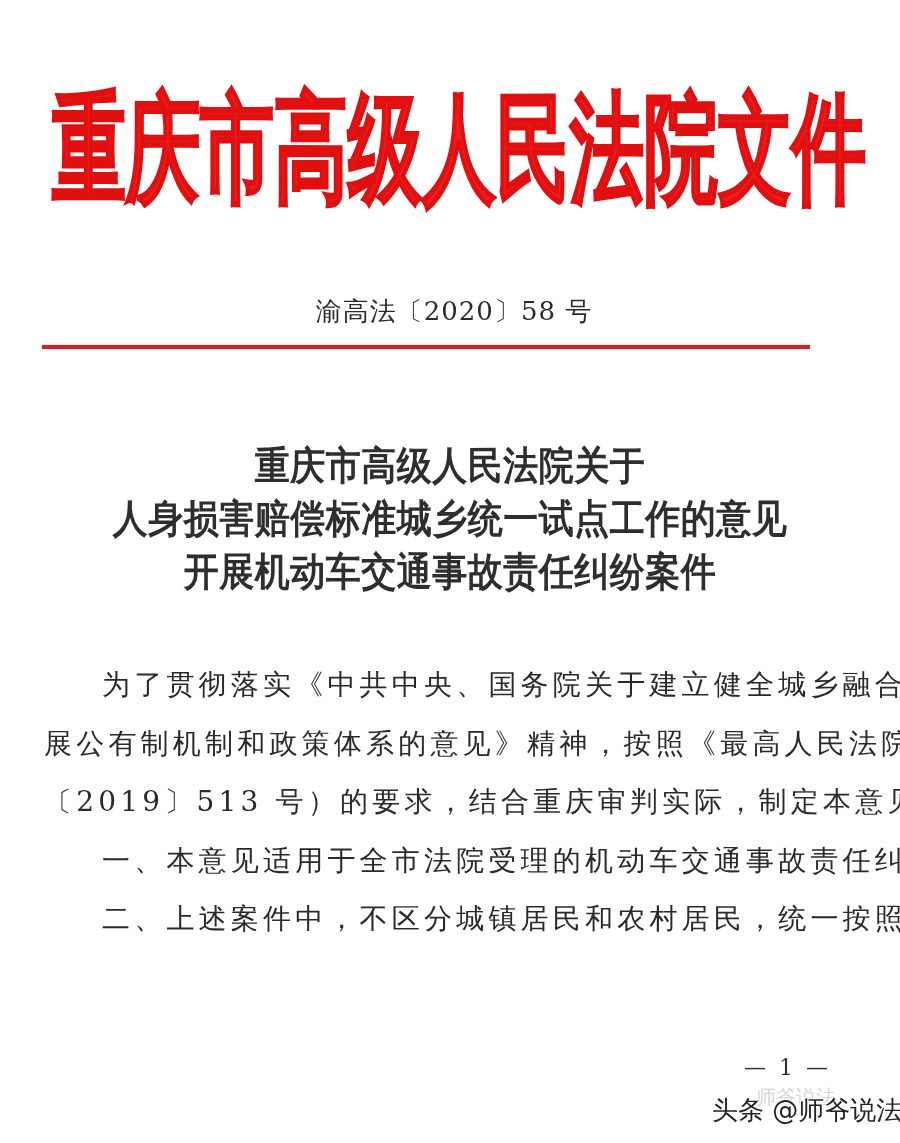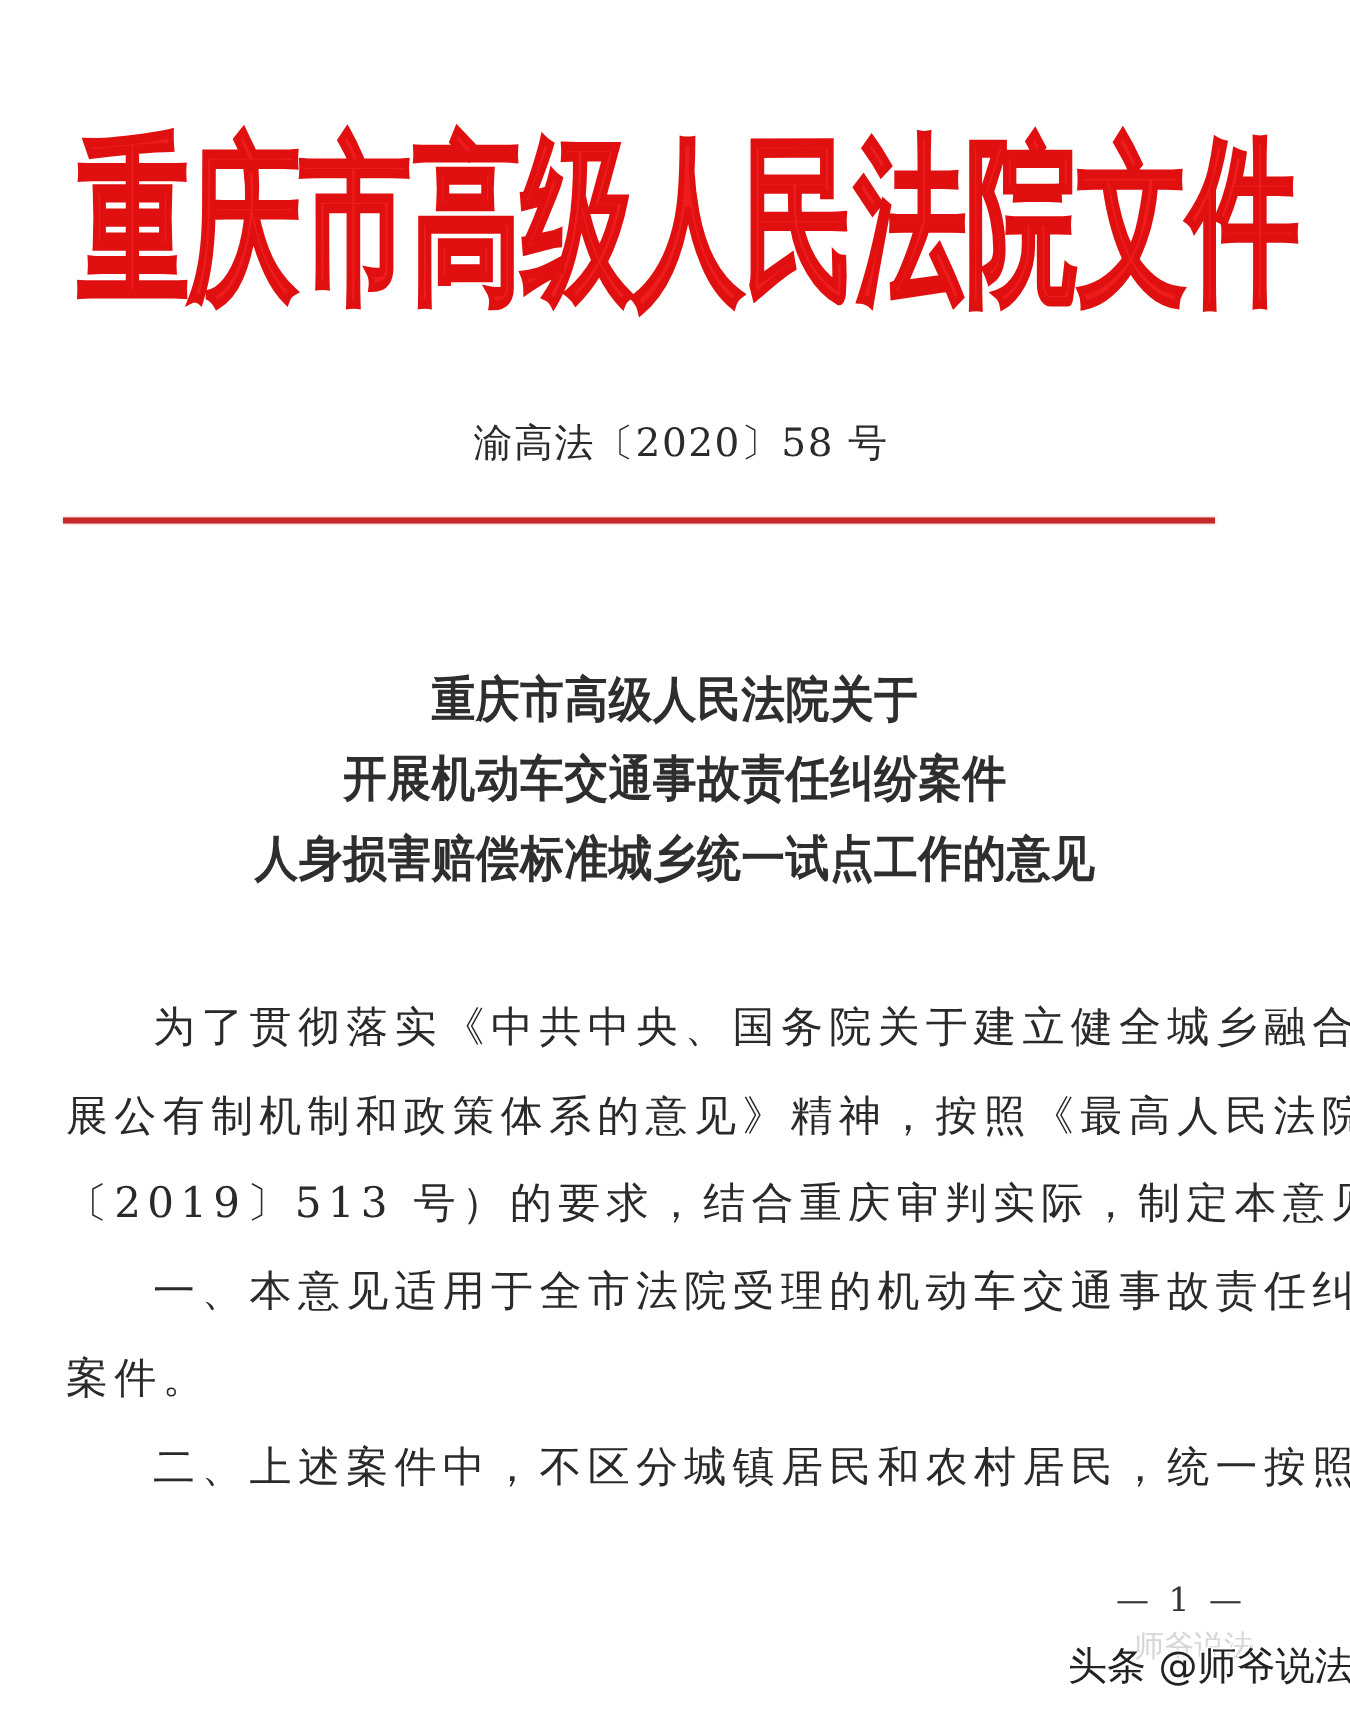"渝高法〔2020〕58 号" .doc-number { top: 278px -> 294px }
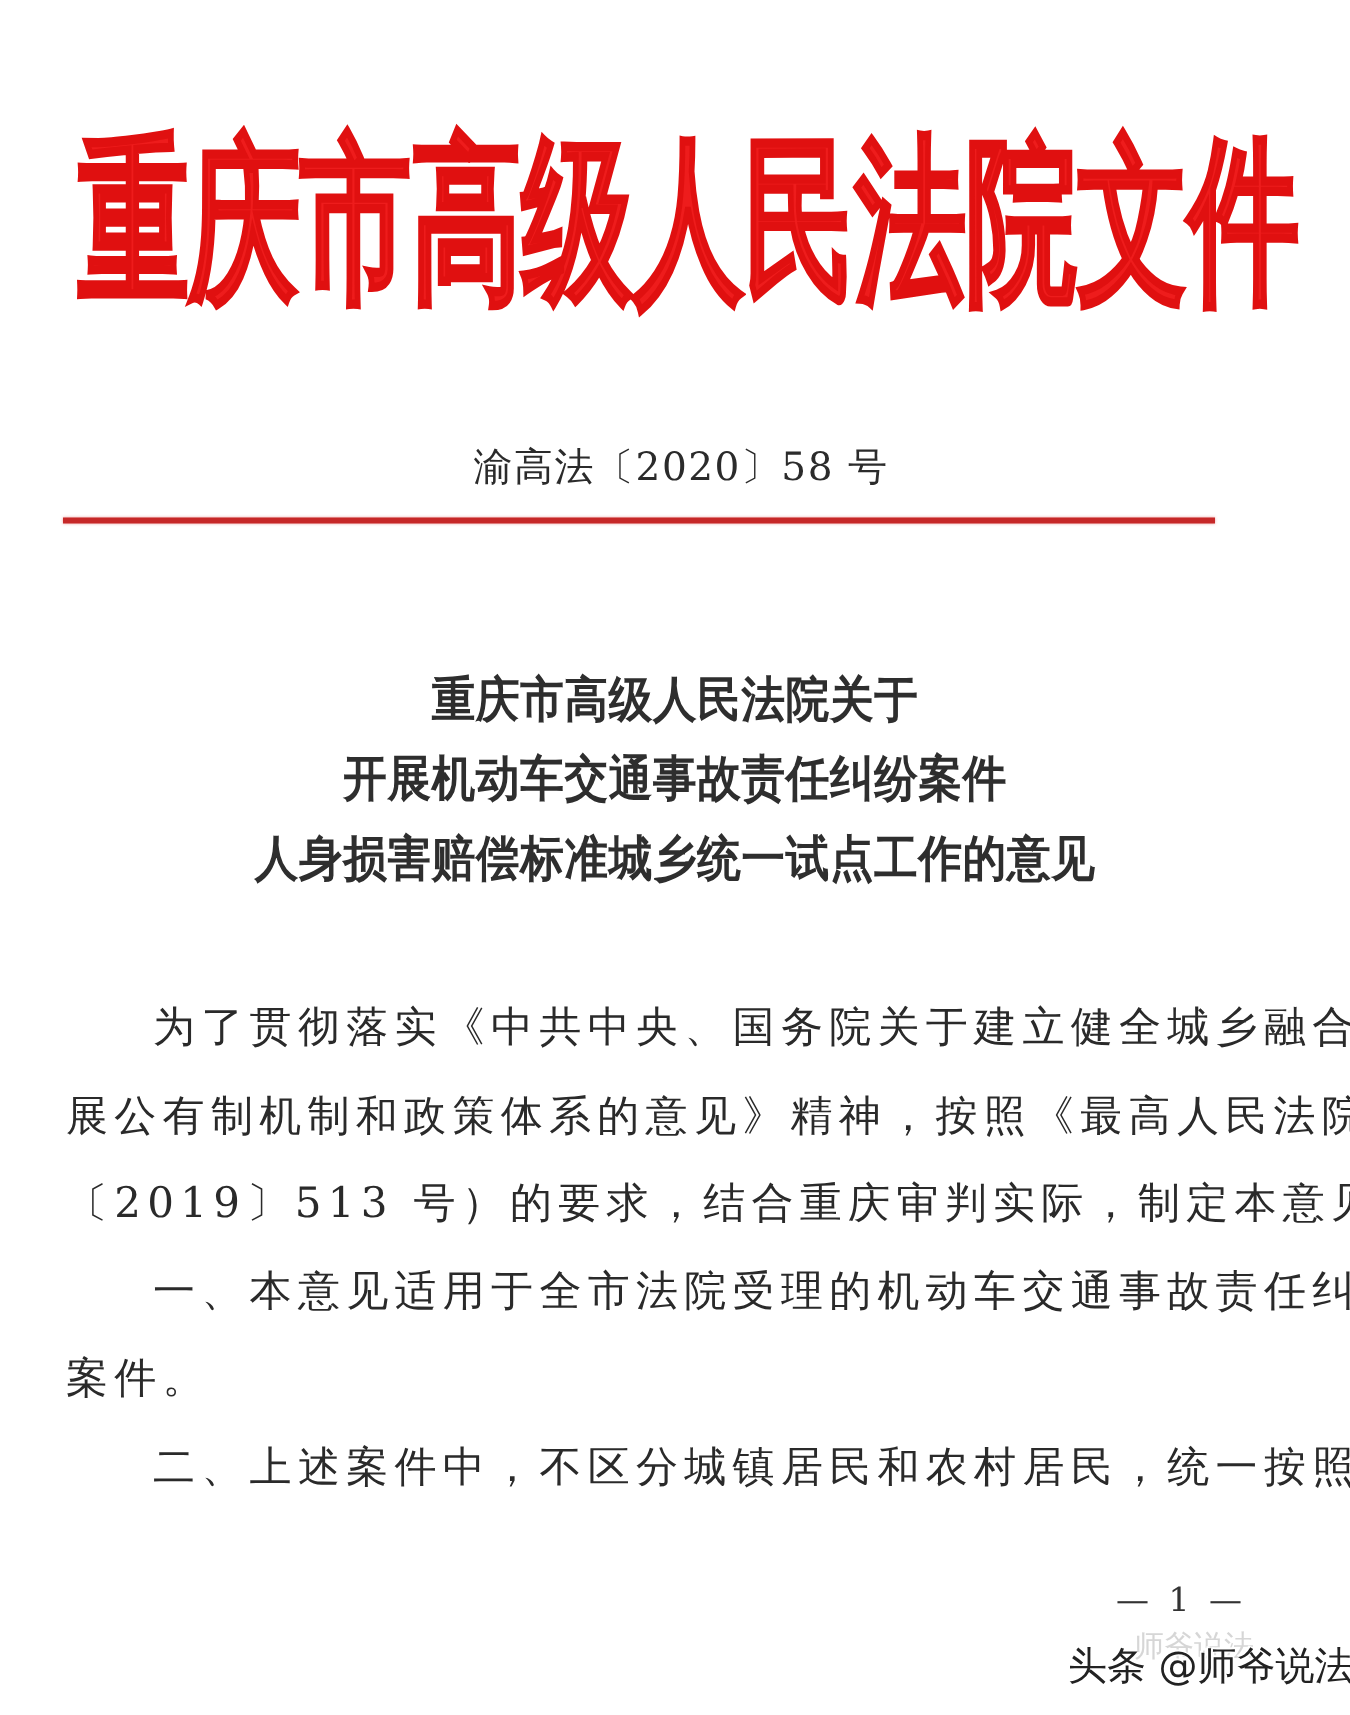"重庆市高级人民法院关于" .doc-title .tl { font-size: 29px -> 35px }
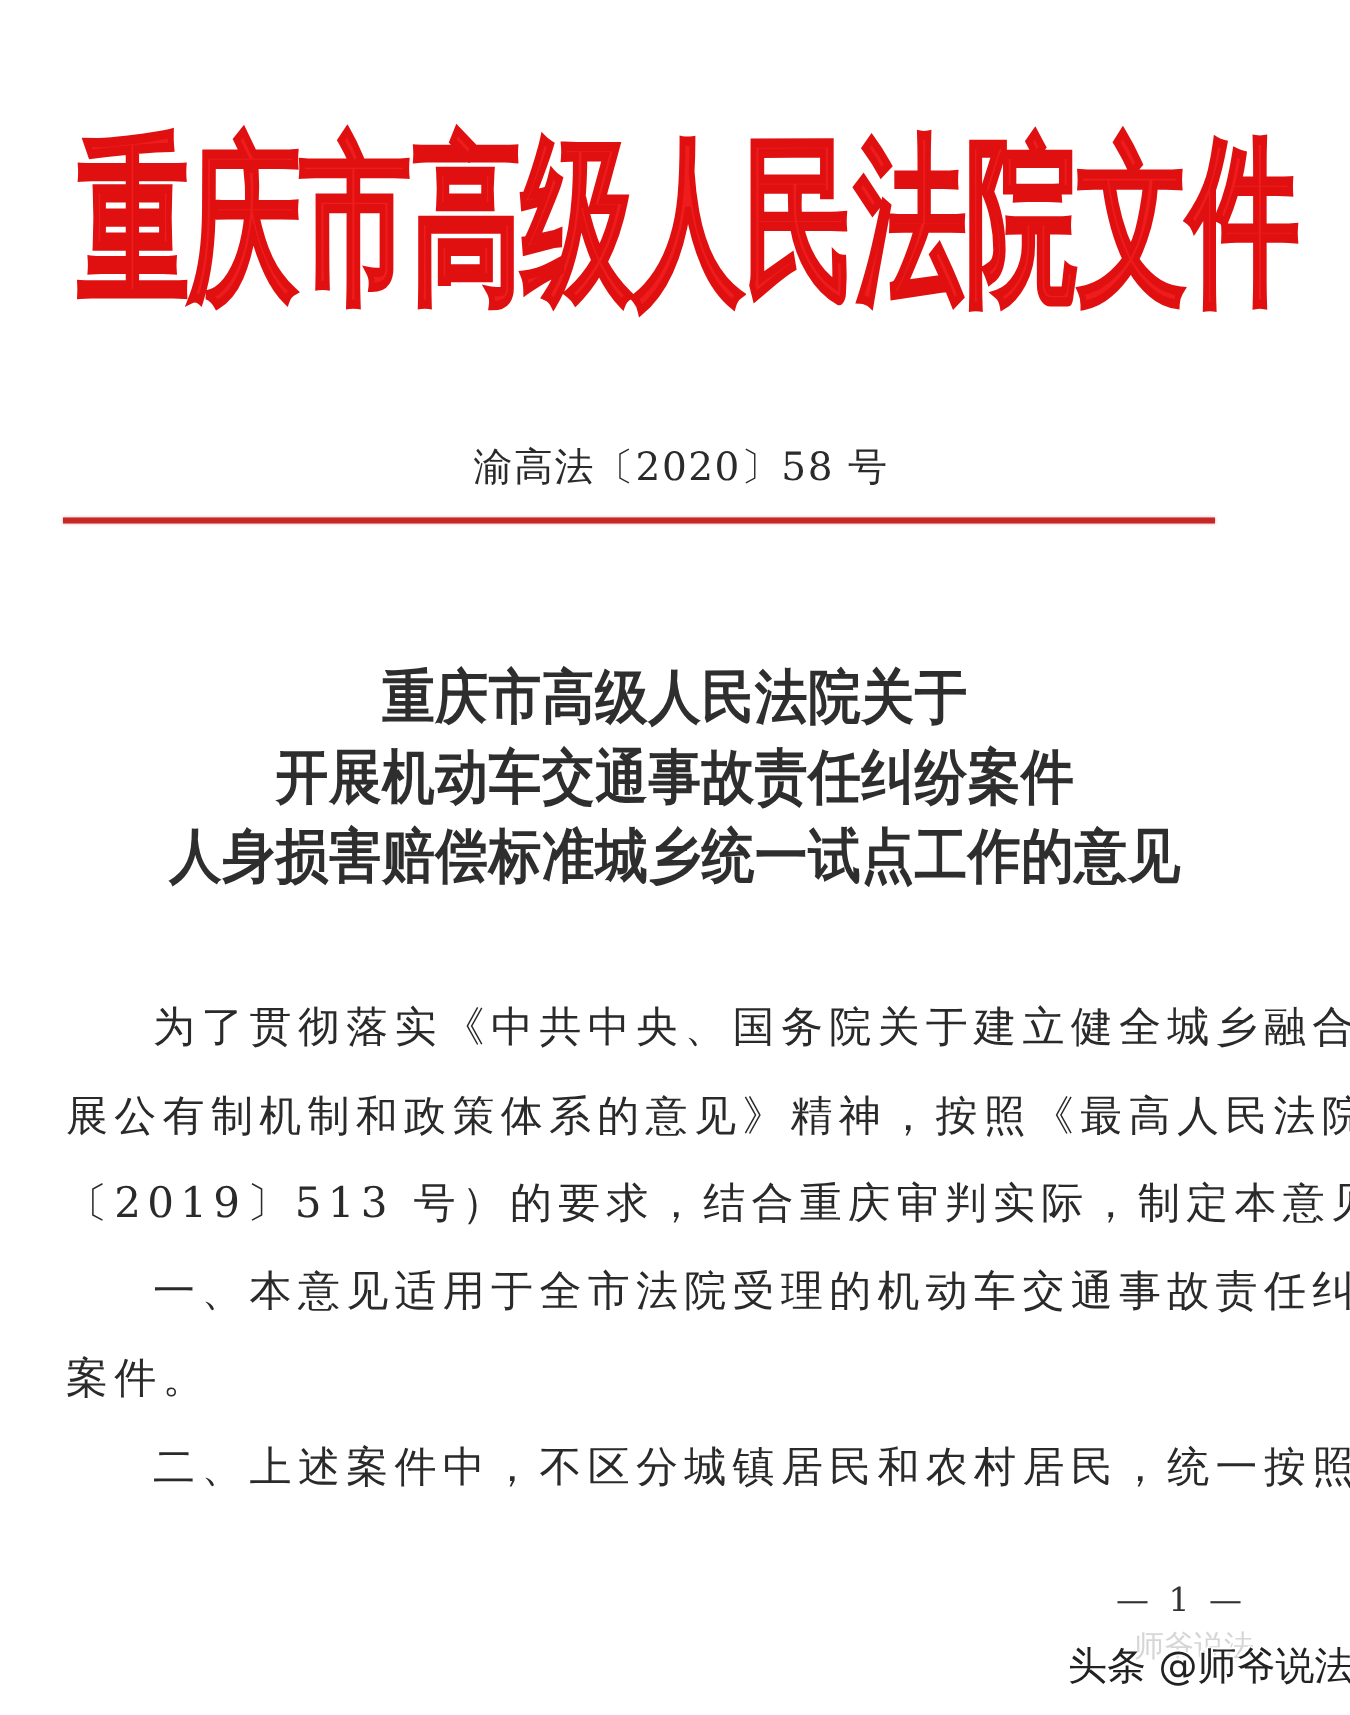"开展机动车交通事故责任纠纷案件" div.tl { order: before "人身损害赔偿标准城乡统一试点工作的意见" -> after "人身损害赔偿标准城乡统一试点工作的意见" }
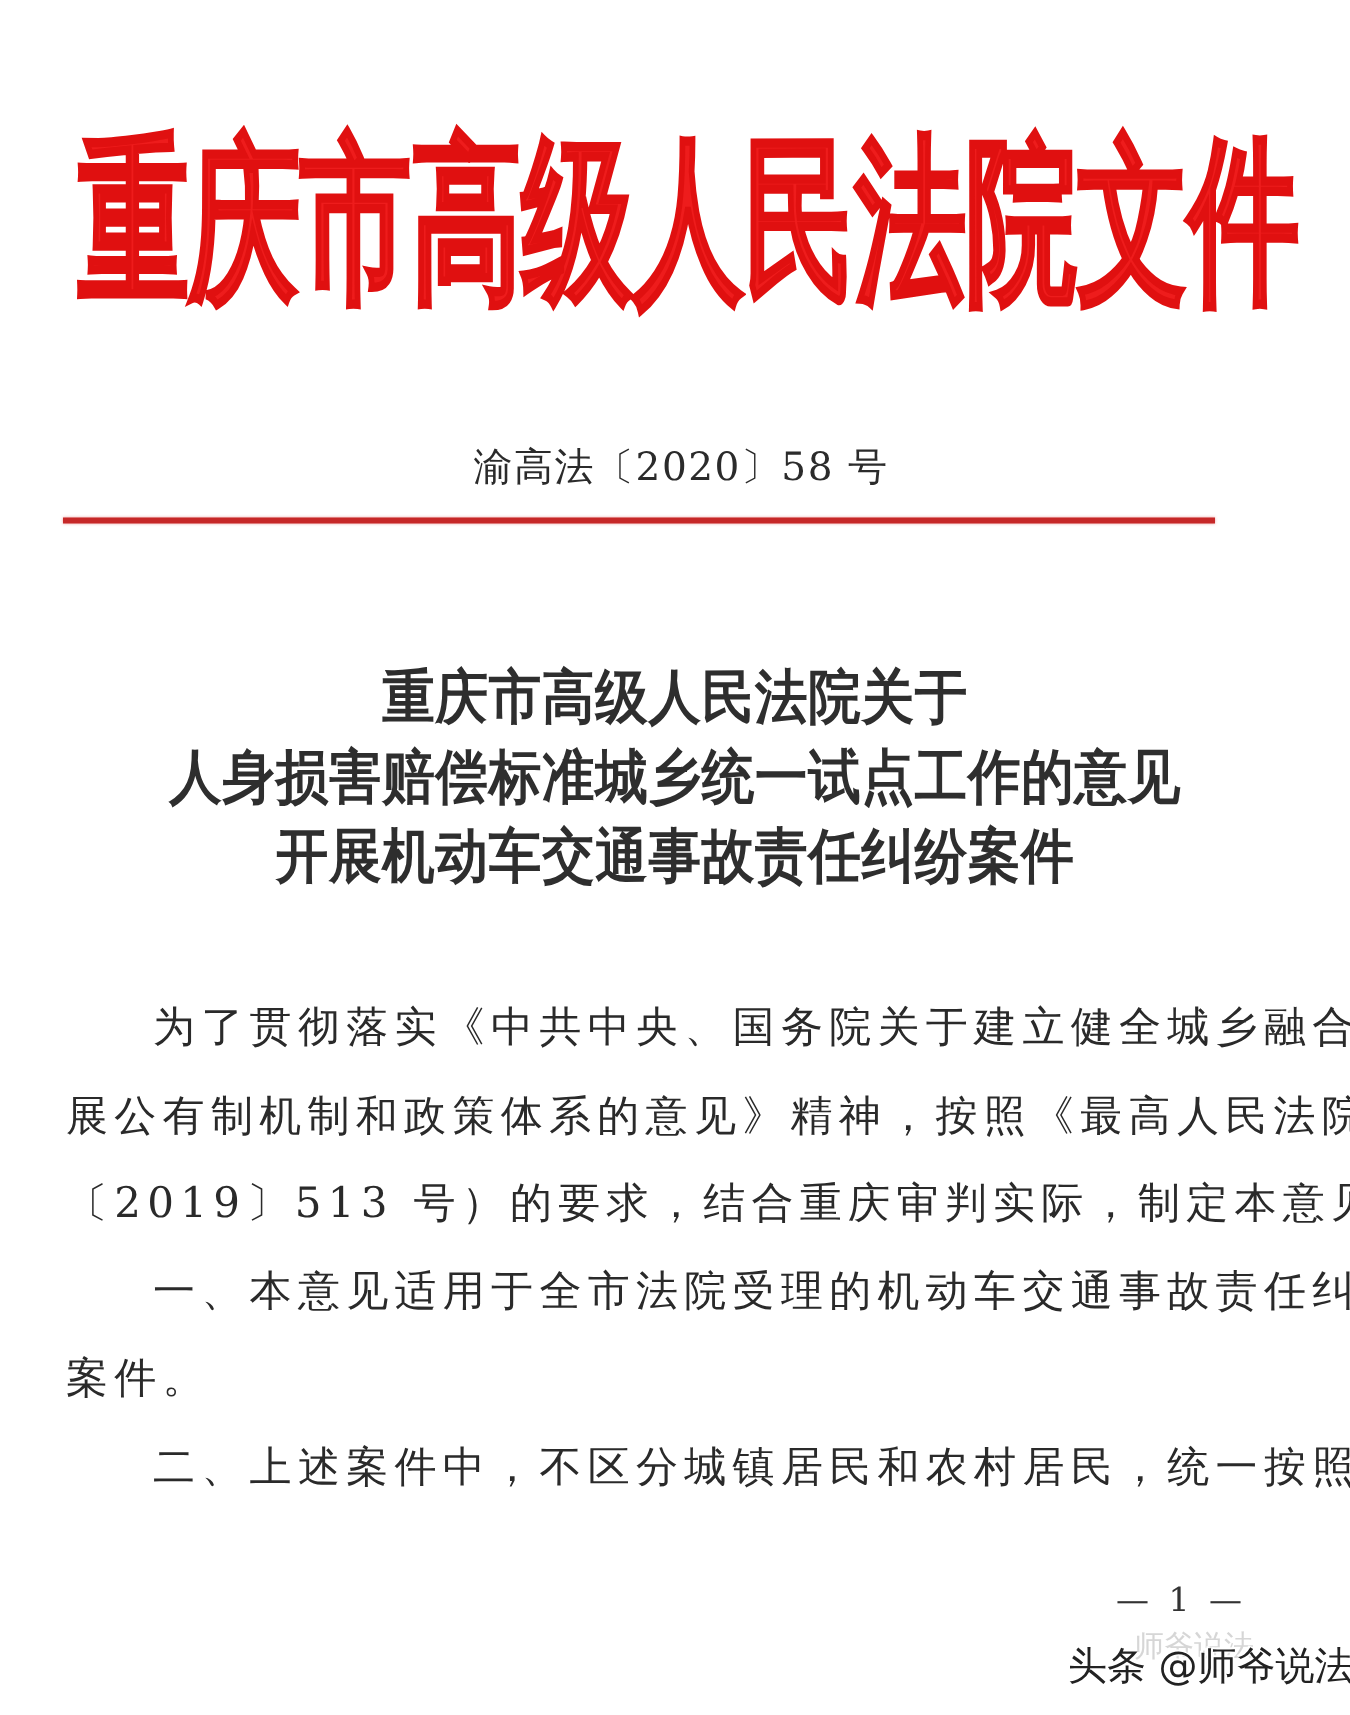"案件。" div.ln { html: <div>案件。</div> -> none }
